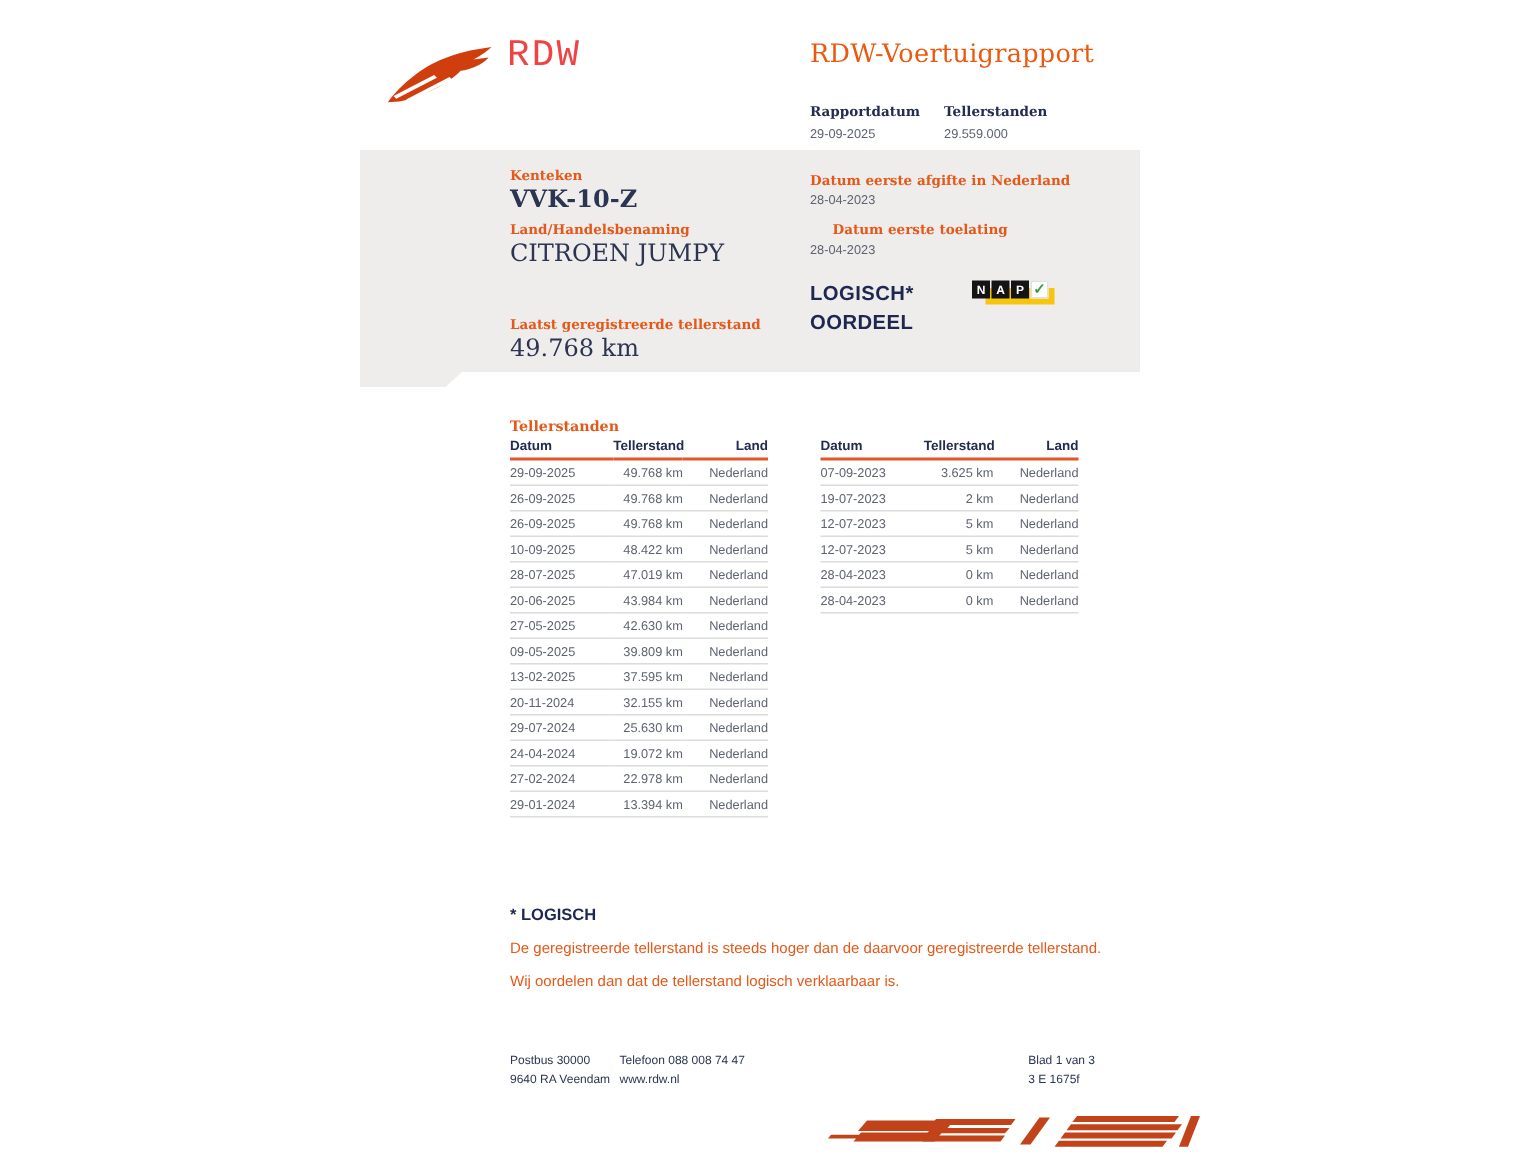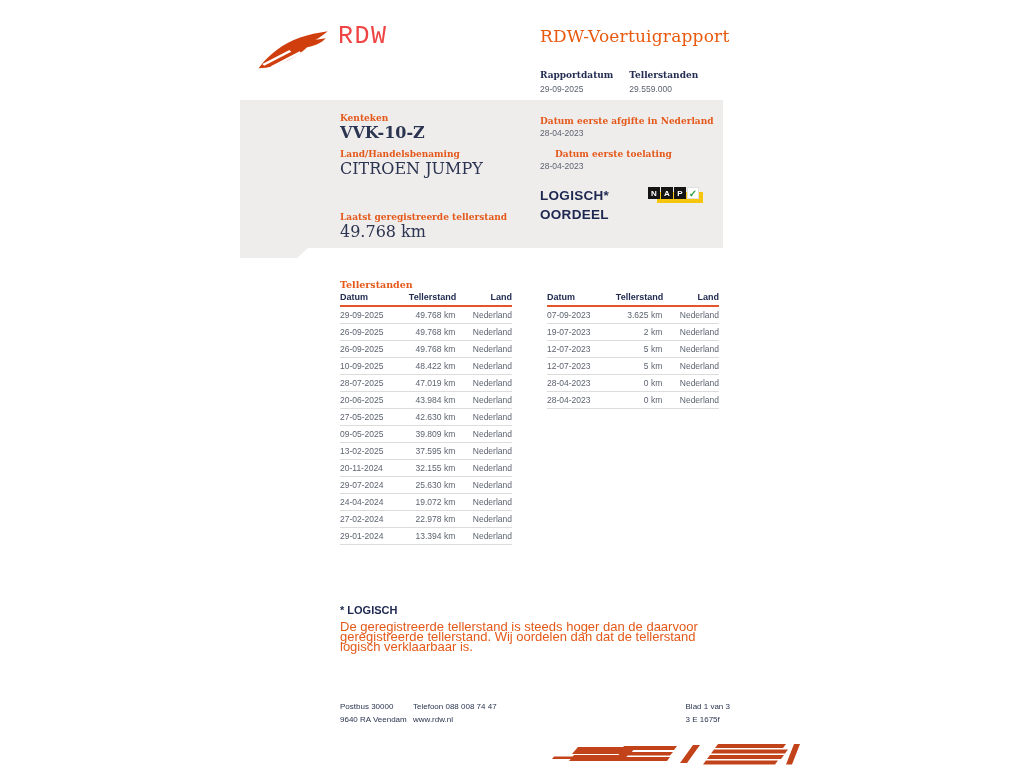"Kenteken" .panel { width: 483px -> 520px }
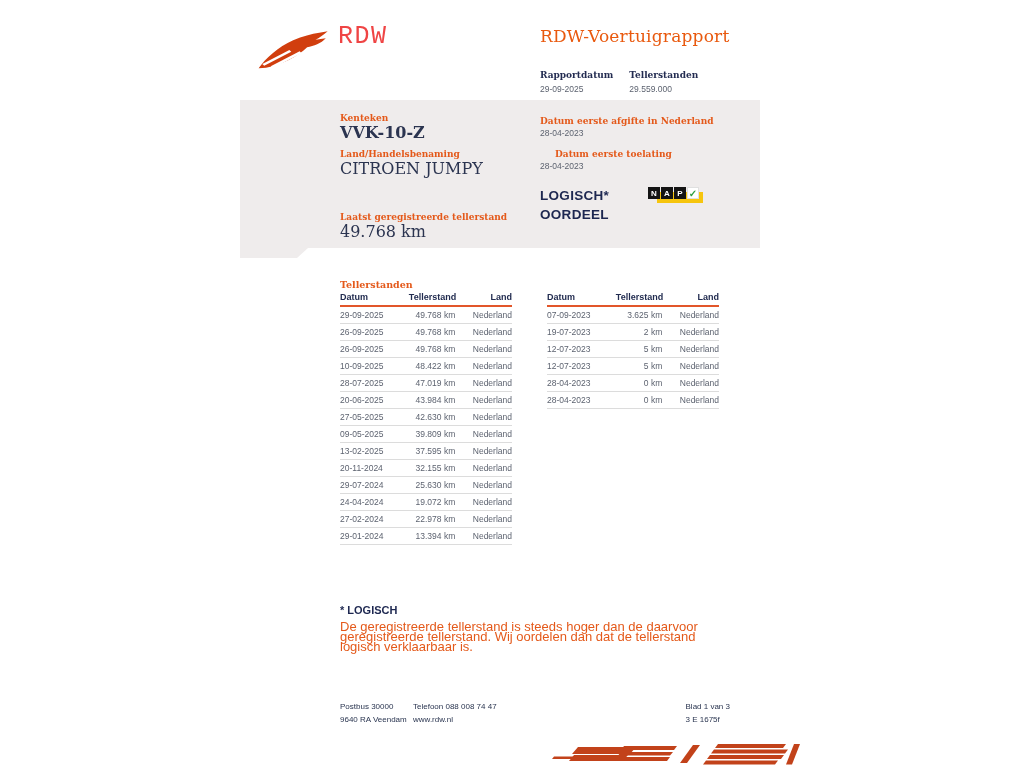"De geregistreerde tellerstand is steeds" .footnote-body { font-size: 13px -> 10px; line-height: 10px -> 22px }
